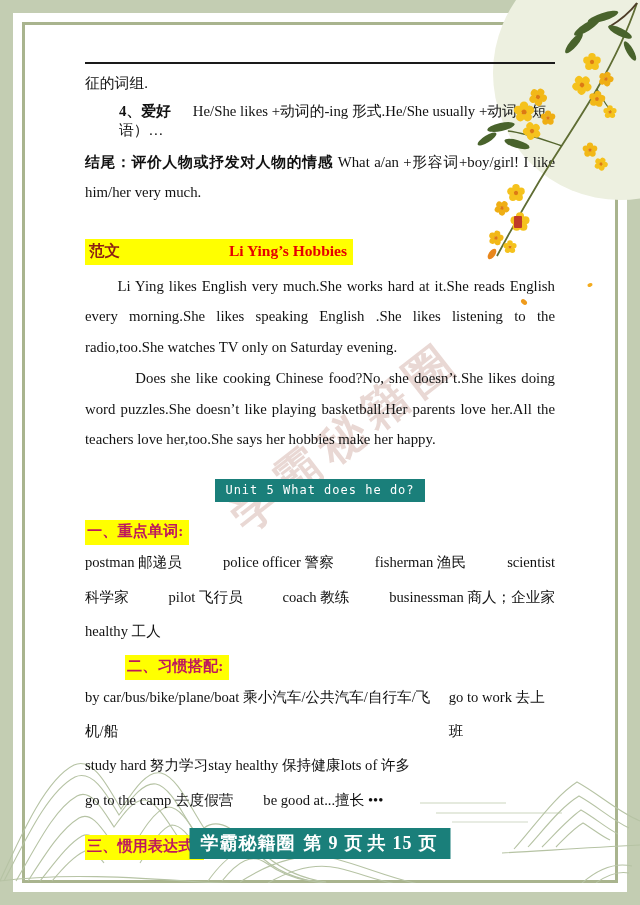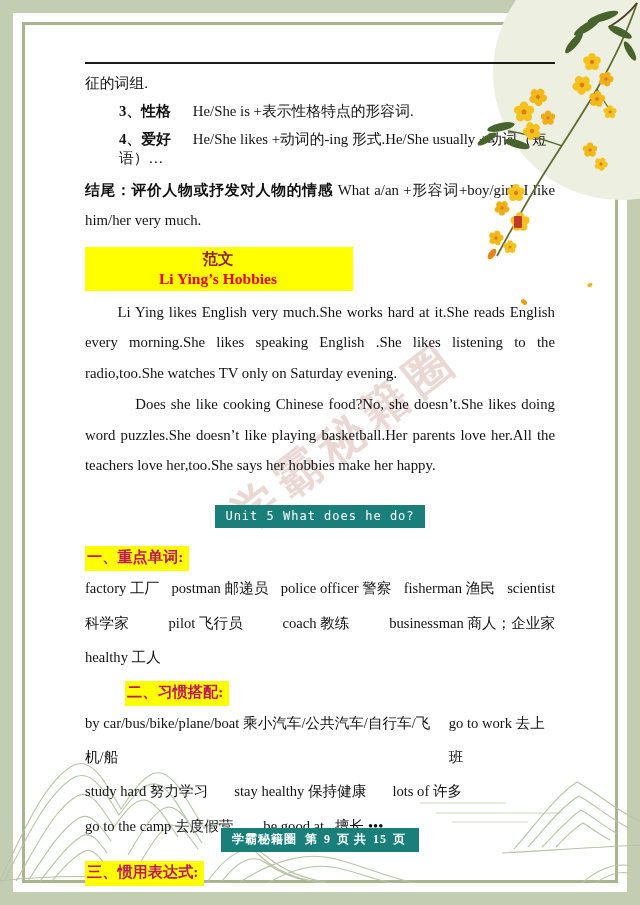"3、性格 He/She is +表示性格特点的形容词." p.item { html: <p><b>3、性格</b><span>He/She is +表示性格特点的形容词.</span></p> -> none }
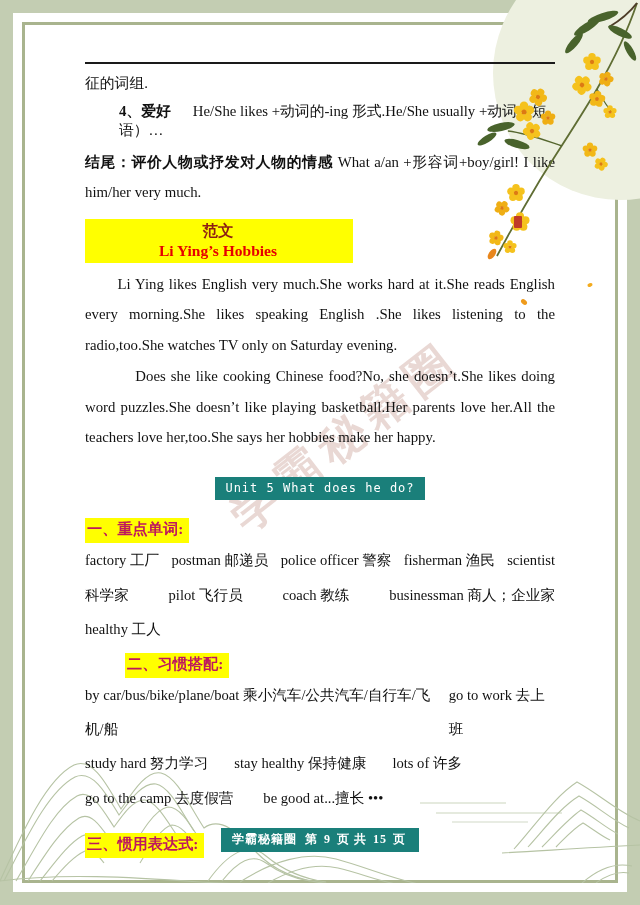"范文" .essay-head { flex-direction: column -> none; margin-top: 11px -> 31px }
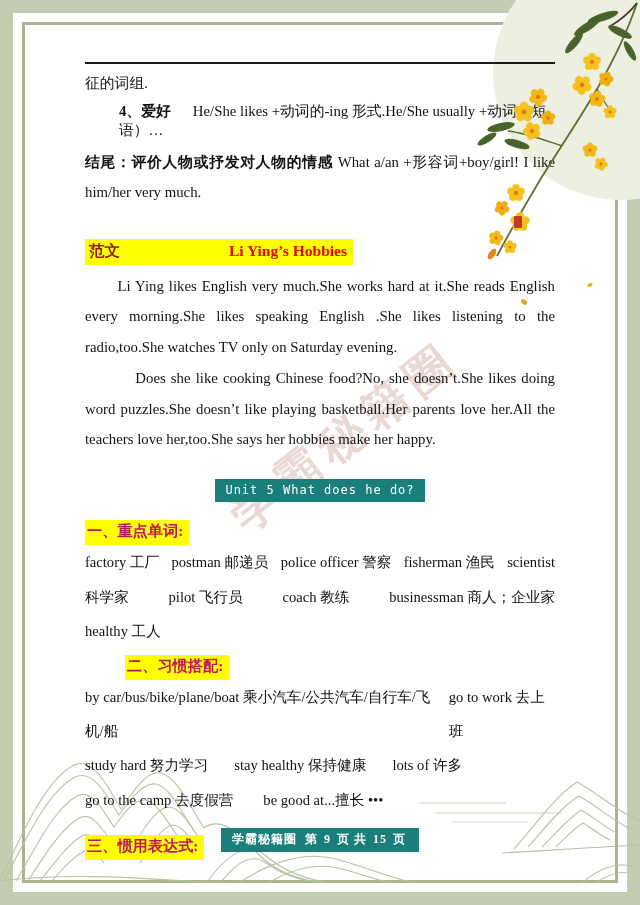"factory 工厂" span { html: <span>factory 工厂</span> -> none }
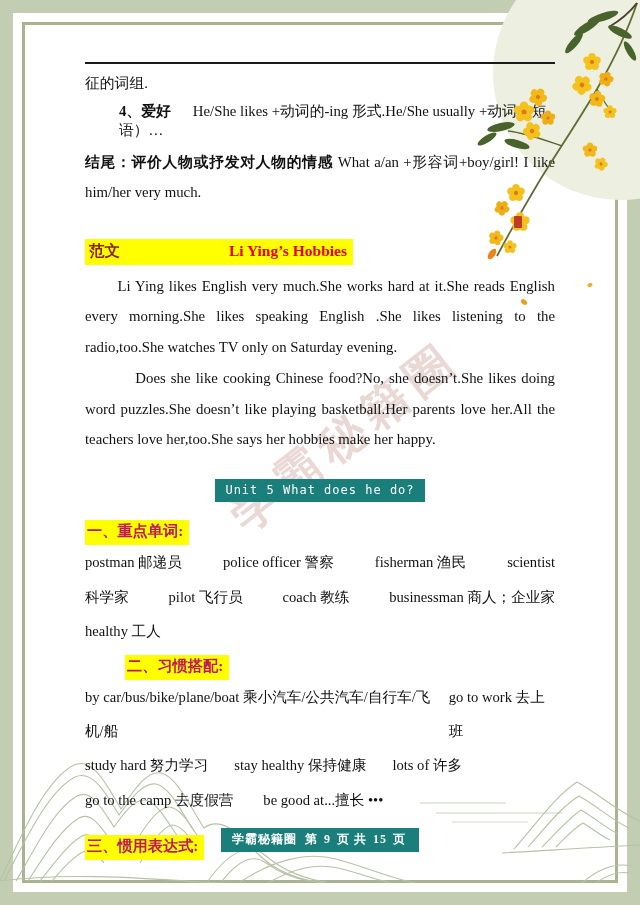"study hard 努力学习" .row.g26 { gap: 26px -> none }
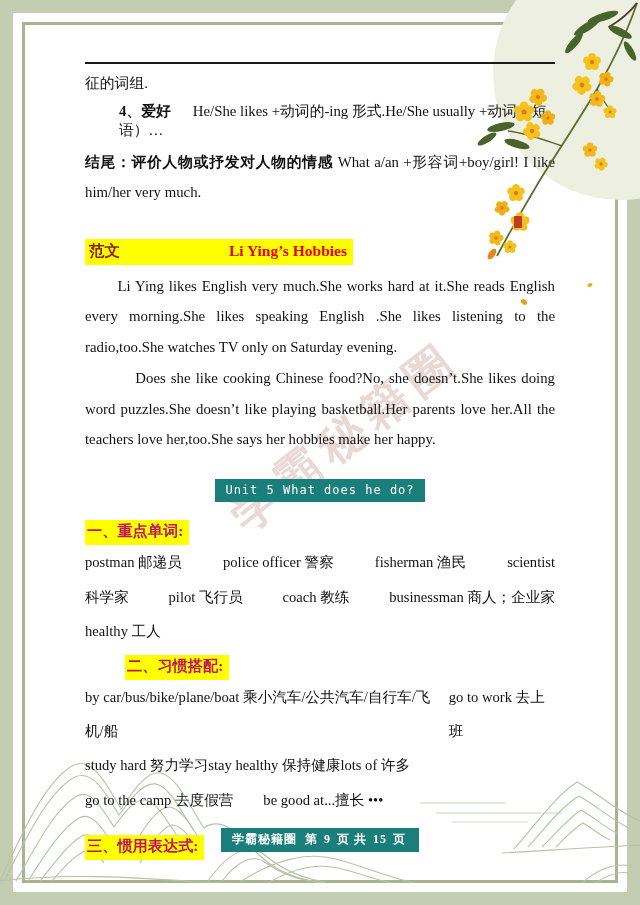"学霸秘籍圈 第 9 页 共" .footer-bar { font-size: 12px -> 18px }
